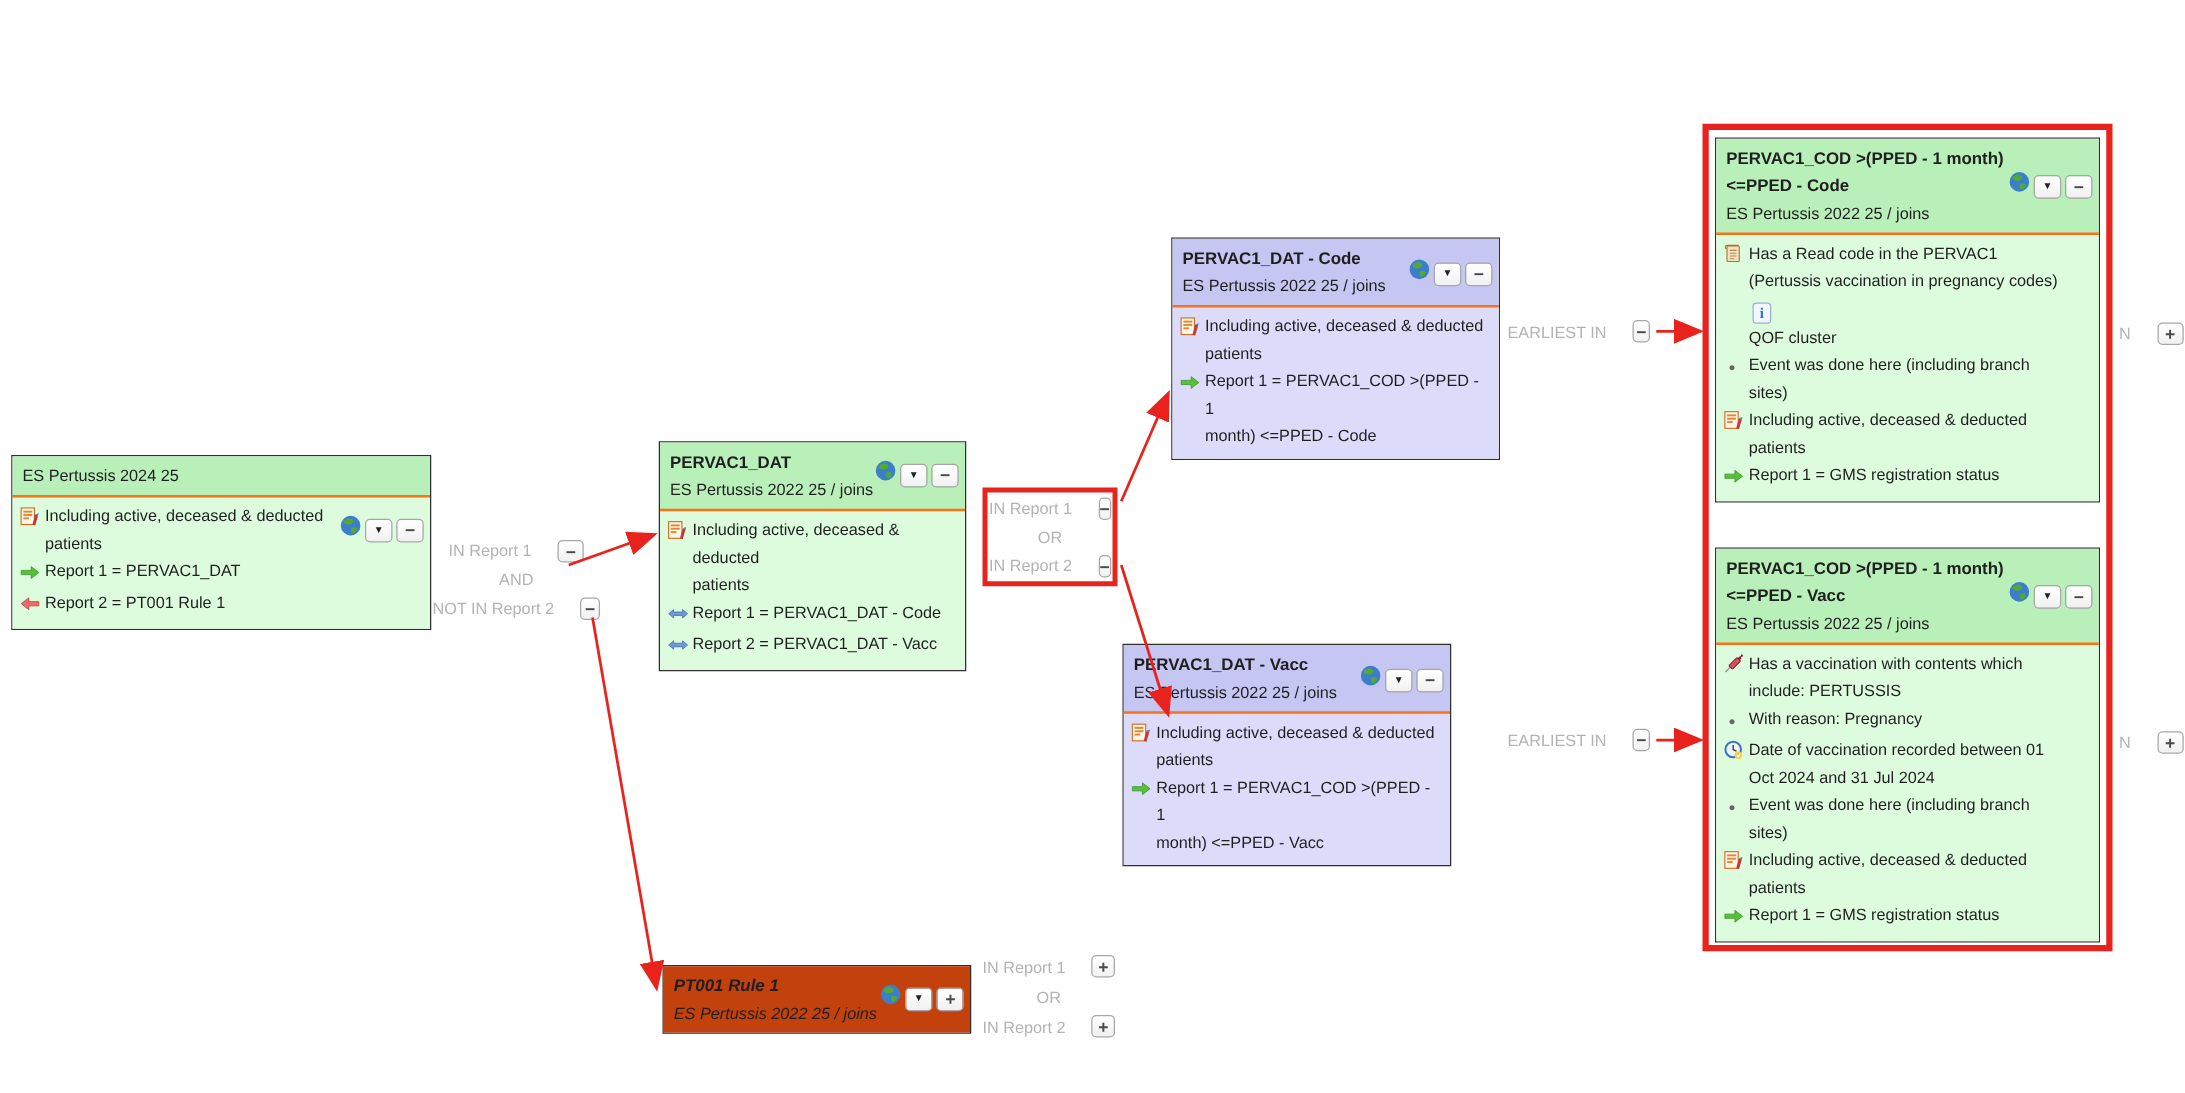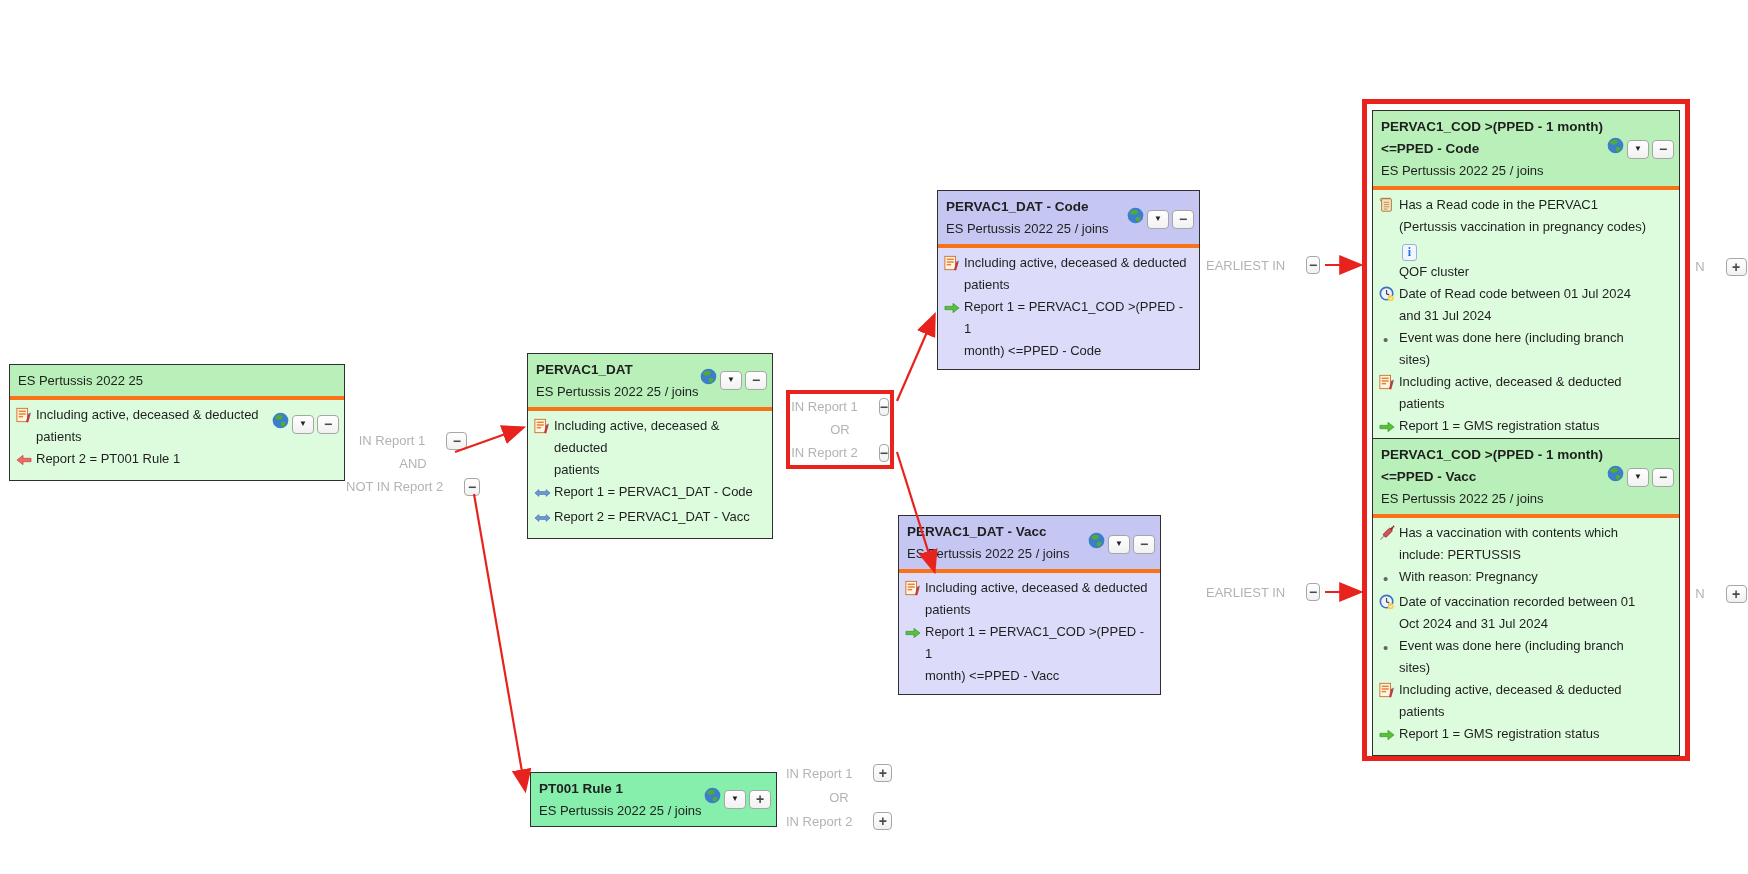"PERVAC1_COD >(PPED - 1 month)" .node-header { border-bottom: 4px solid #f97316 -> 2px solid #f97316 }
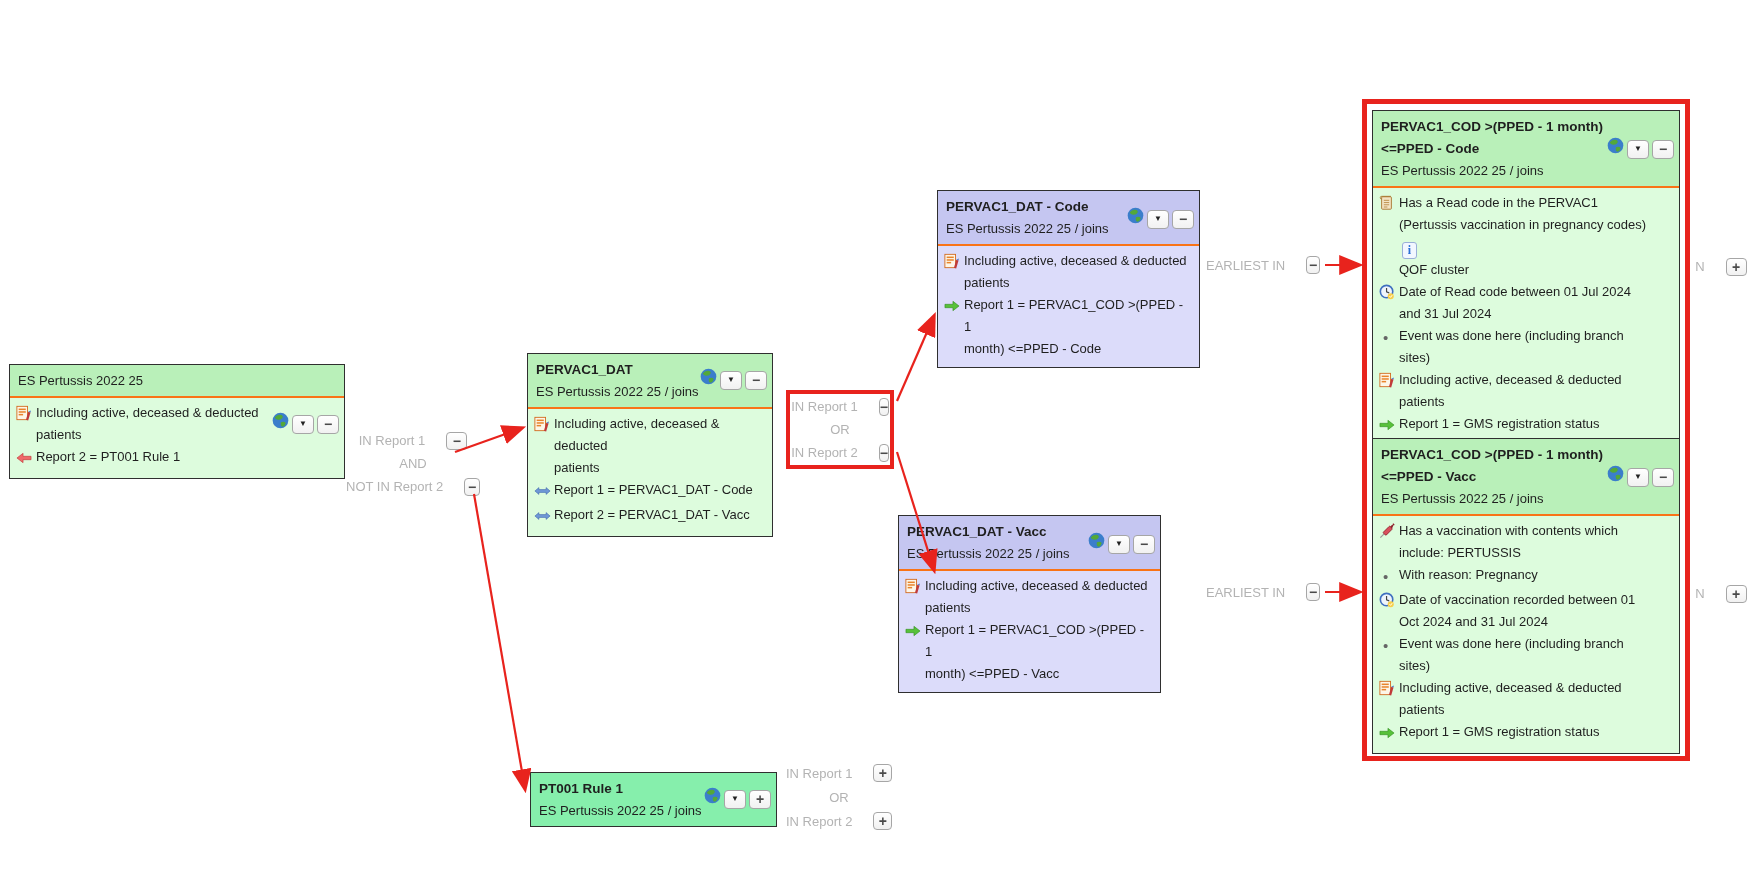"Date of Read code between" div.crit { html: <div> <span><svg> <circle></circle> <path></path> <circle></circle> <path></path> </svg></span> <span>Date of Read code between 01 Jul 2024 and 31 Jul 2024</span> </div> -> none }
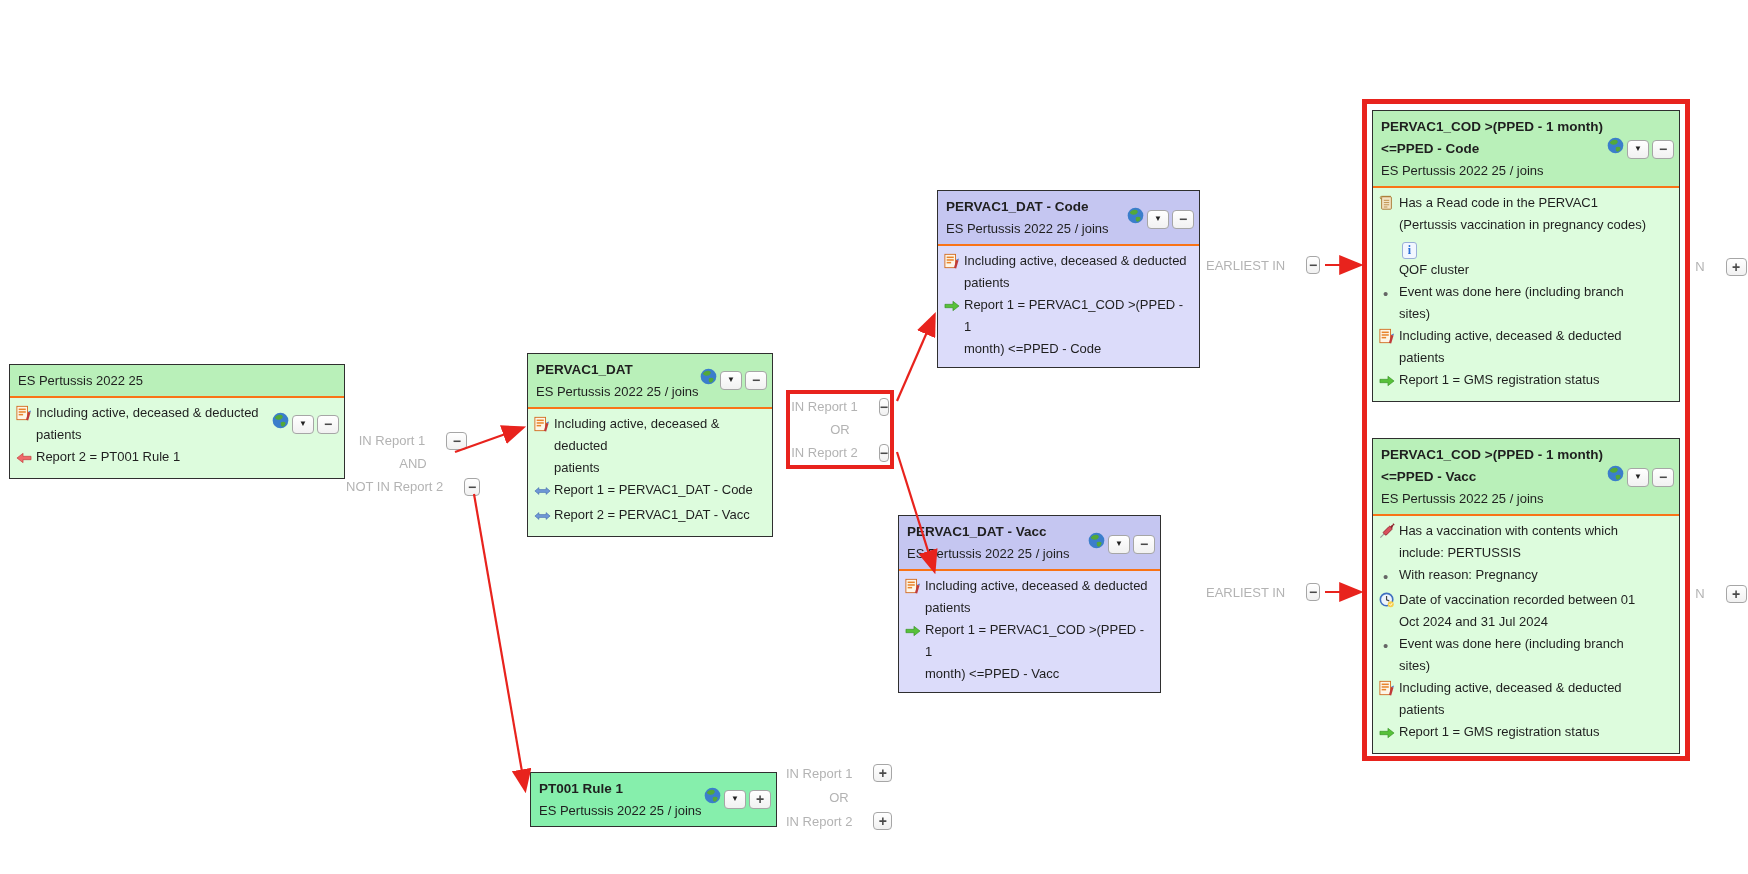"ES Pertussis 2022 25" div.hdr-sub { text: 2022 -> 2024 }
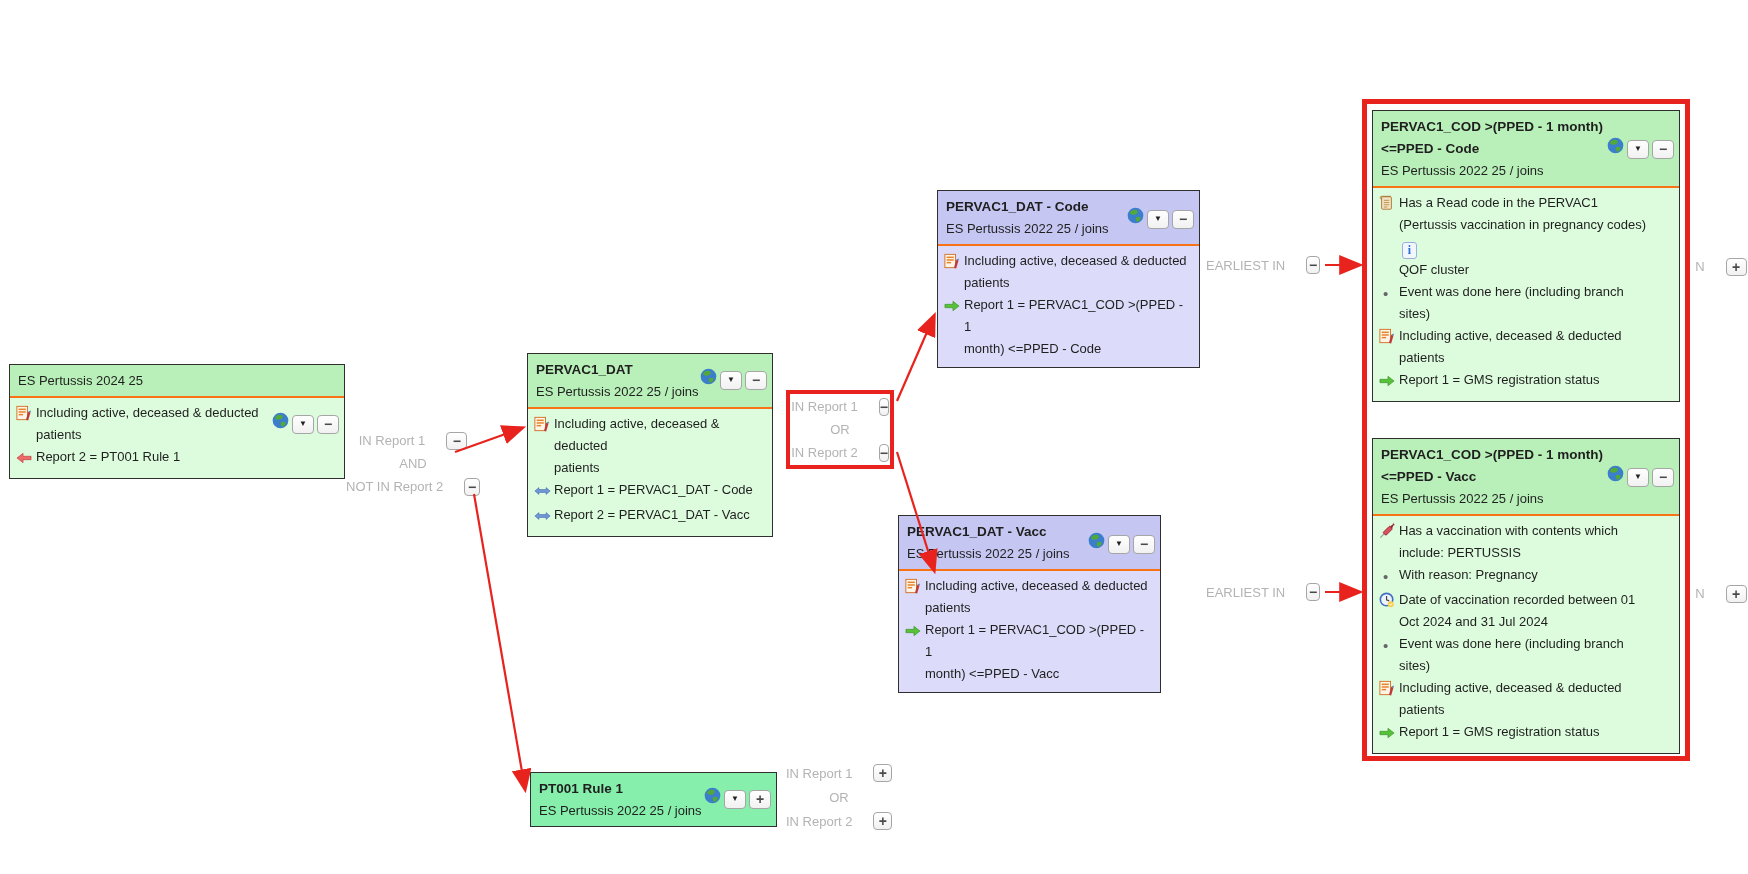"Report 1 = PERVAC1_DAT" div.crit { html: none -> <div> <span><svg> <path></path> </svg></span> <span>Report 1 = PERVAC1_DAT</span> </div> }
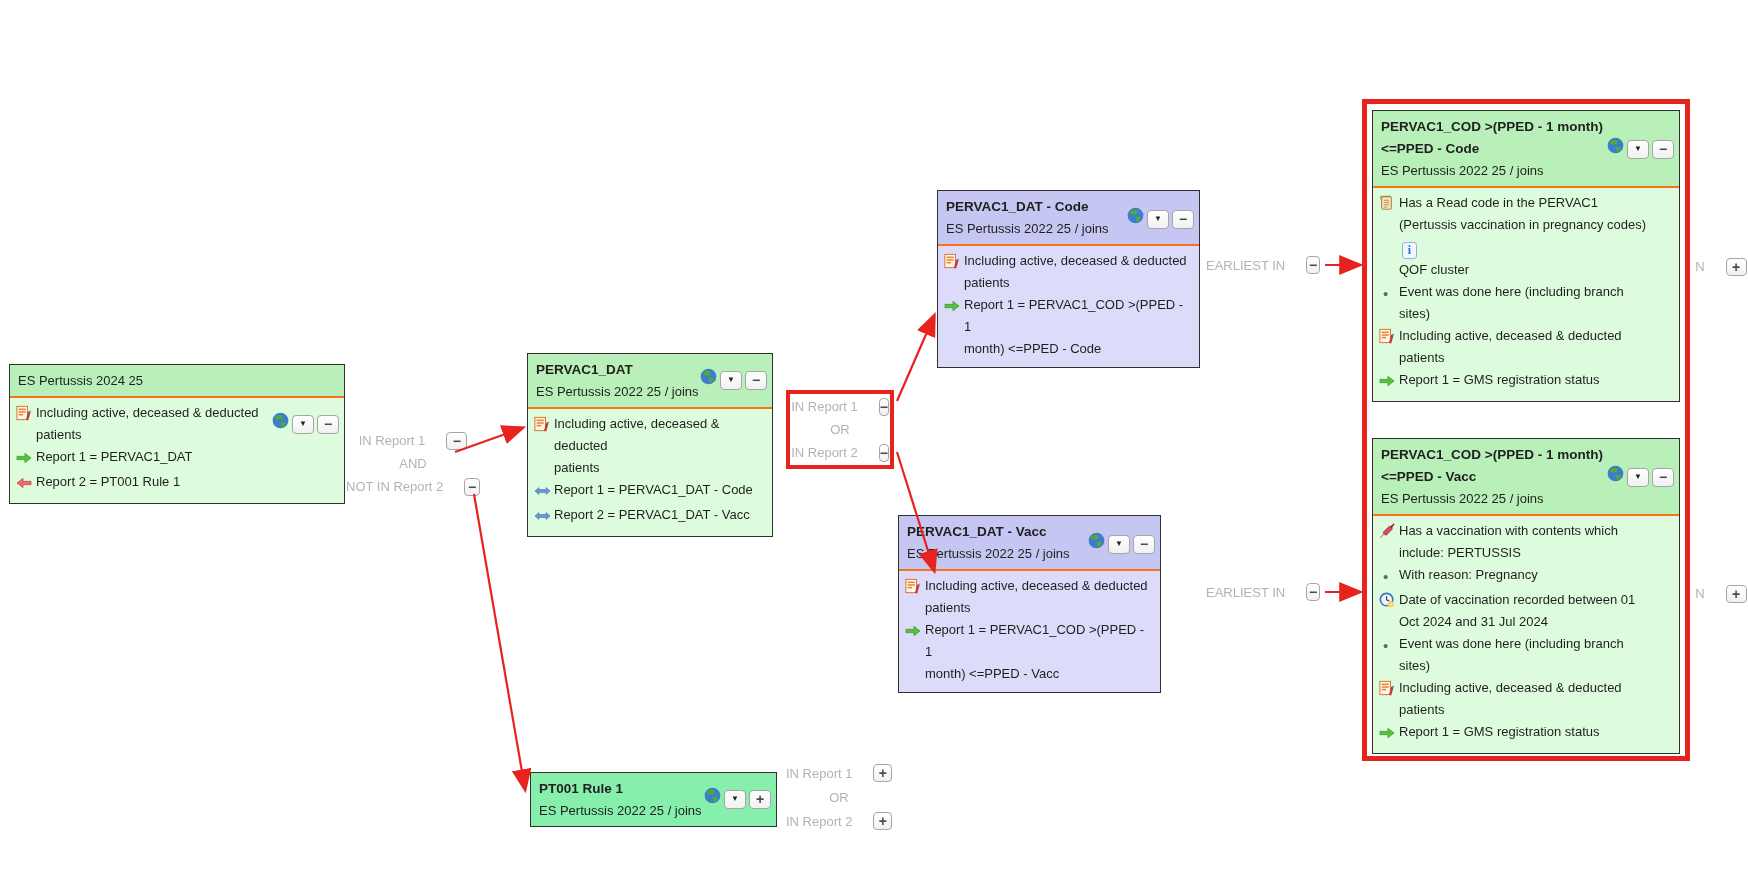"PT001 Rule 1" .node.rednode .node-header { background: #86efac -> #c2410c; font-style: none -> italic }
